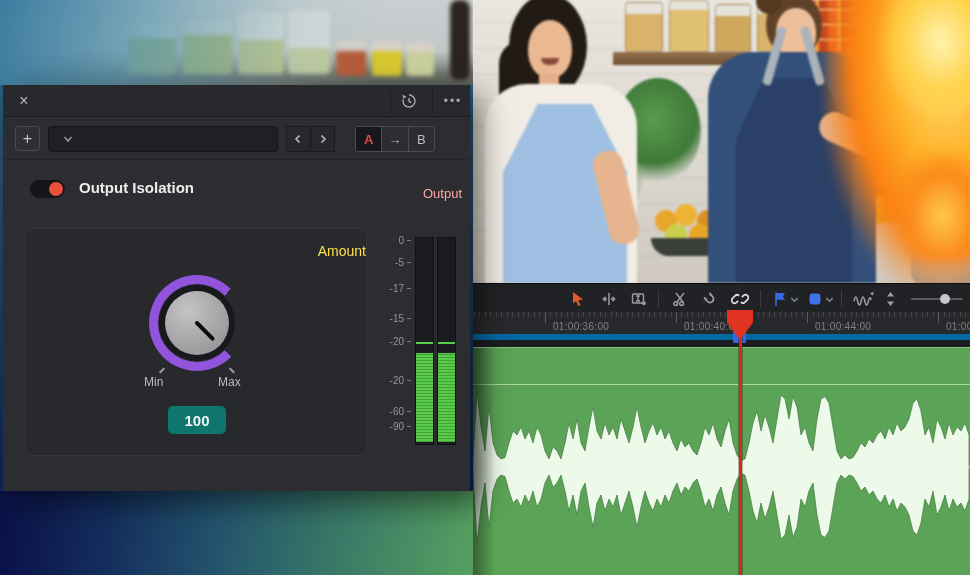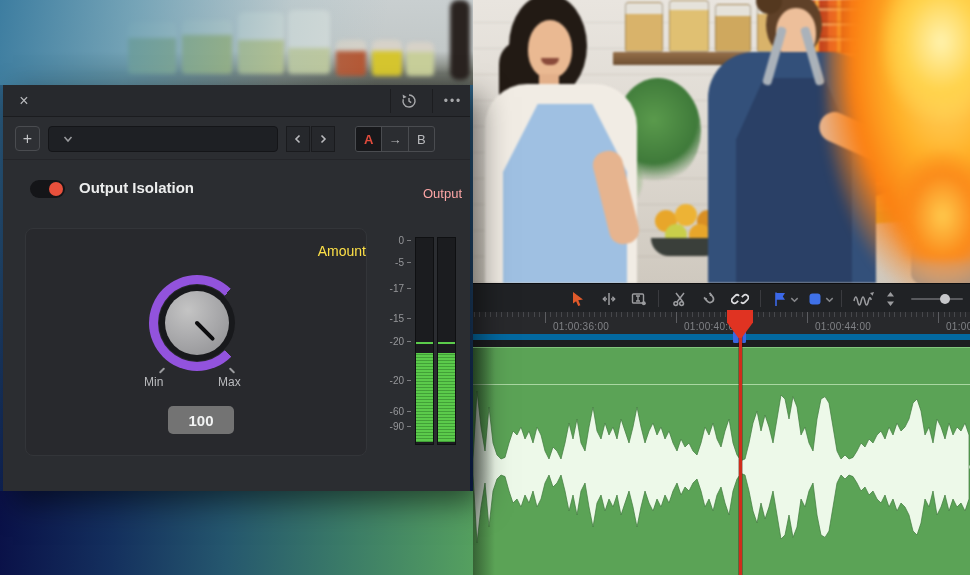"100" .value-box { background: #737373 -> #0f766e; width: 66px -> 58px }
